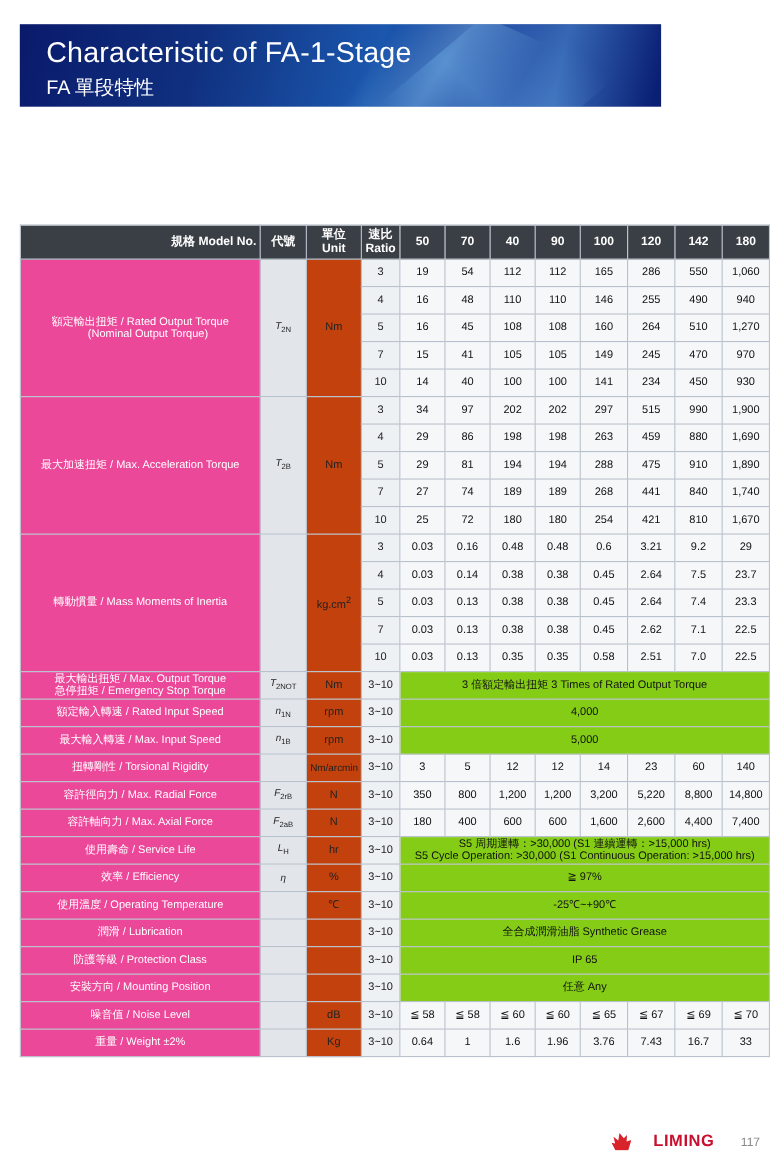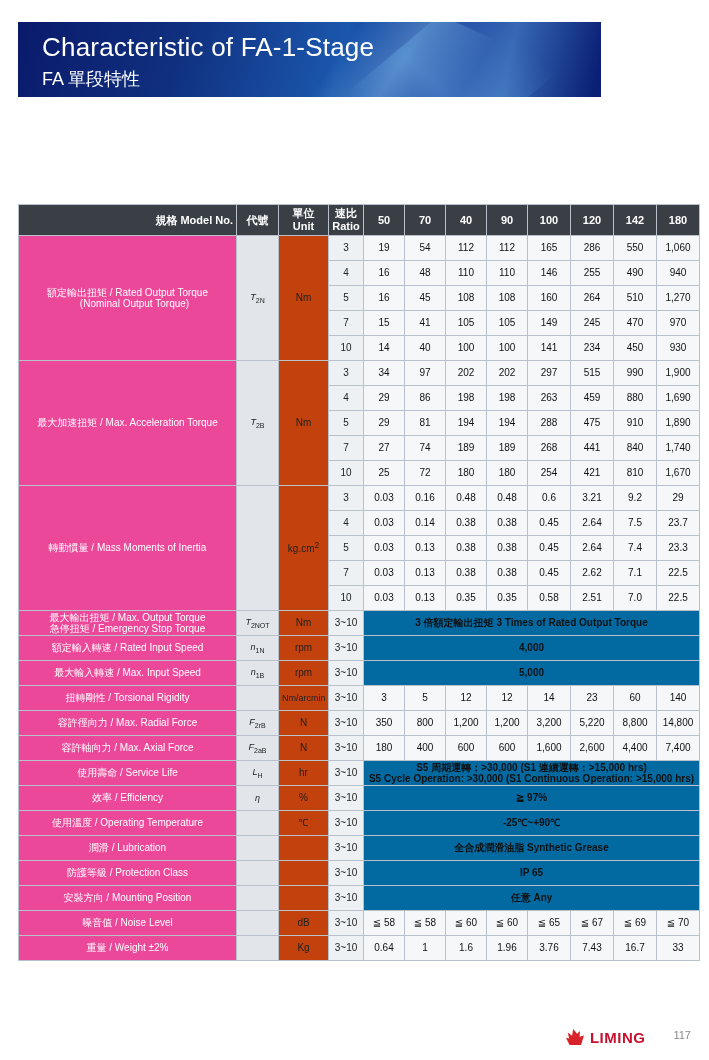"3 倍額定輸出扭矩 3 Times of" .span-note { background: #0369a1 -> #84cc16; font-weight: bold -> none }
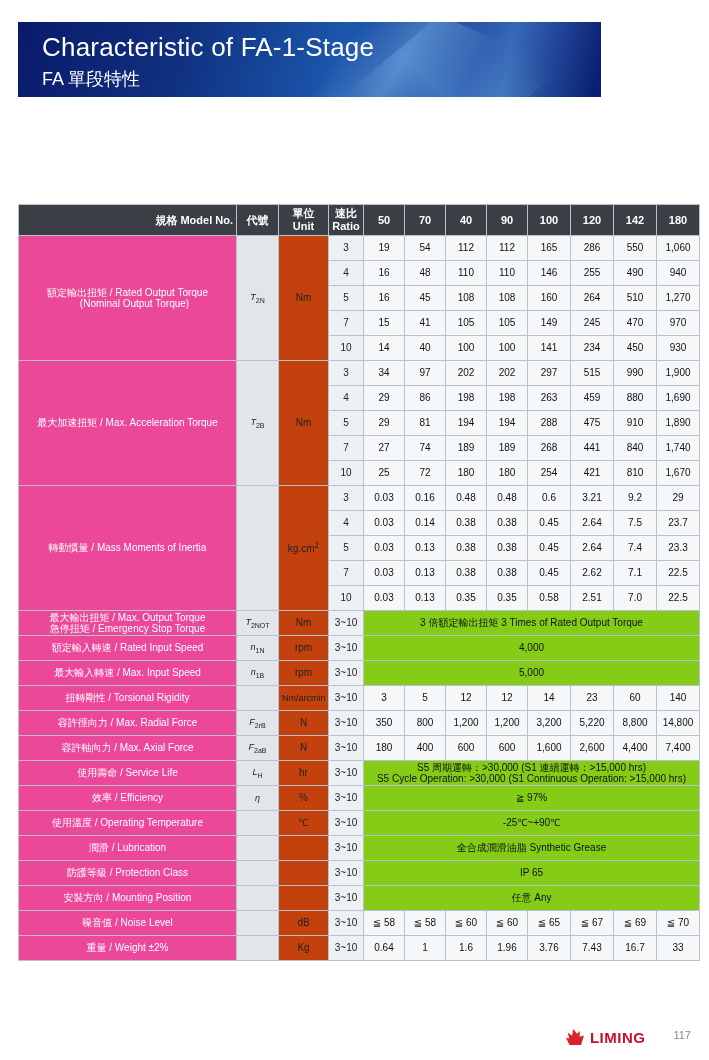"LIMING" .footer { align-items: flex-start -> flex-end; gap: 6px -> 20px }
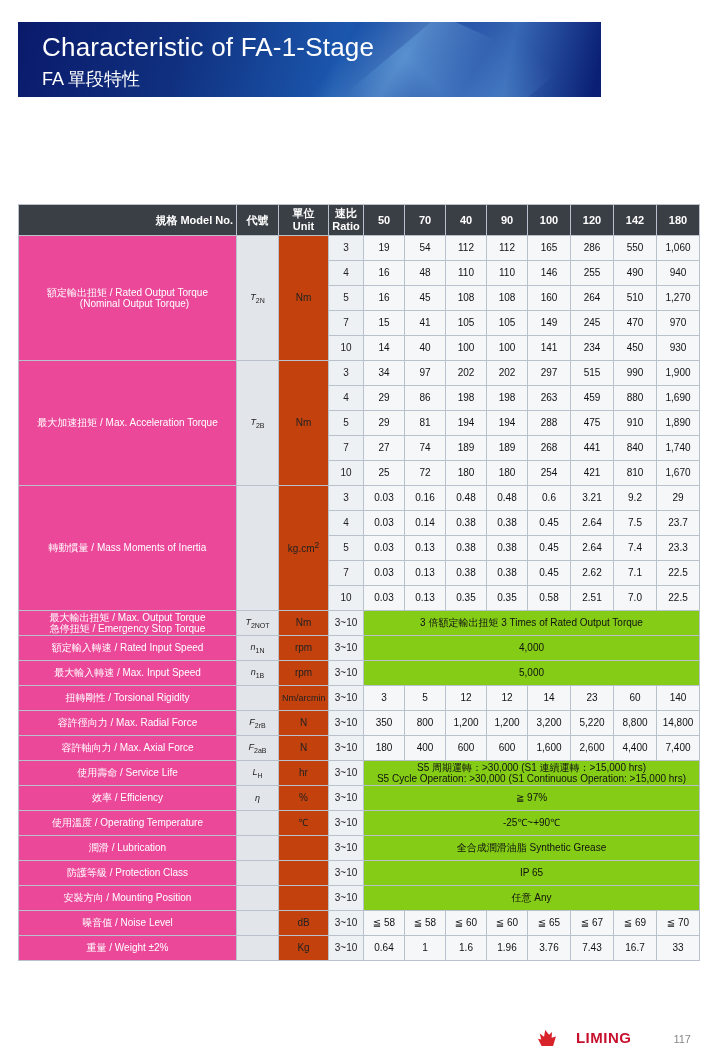"117" .pg { margin-left: 22px -> 4px }
